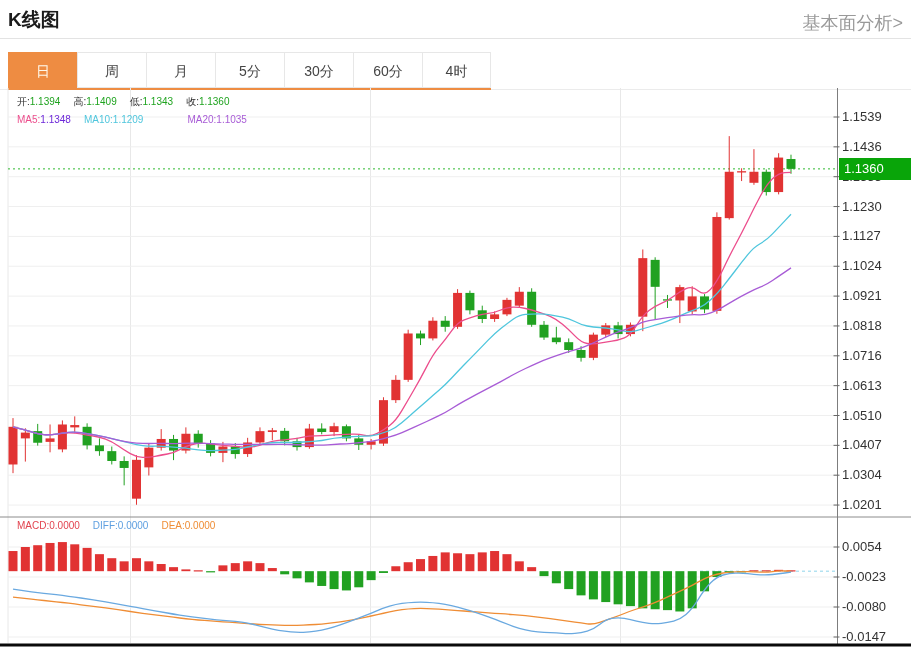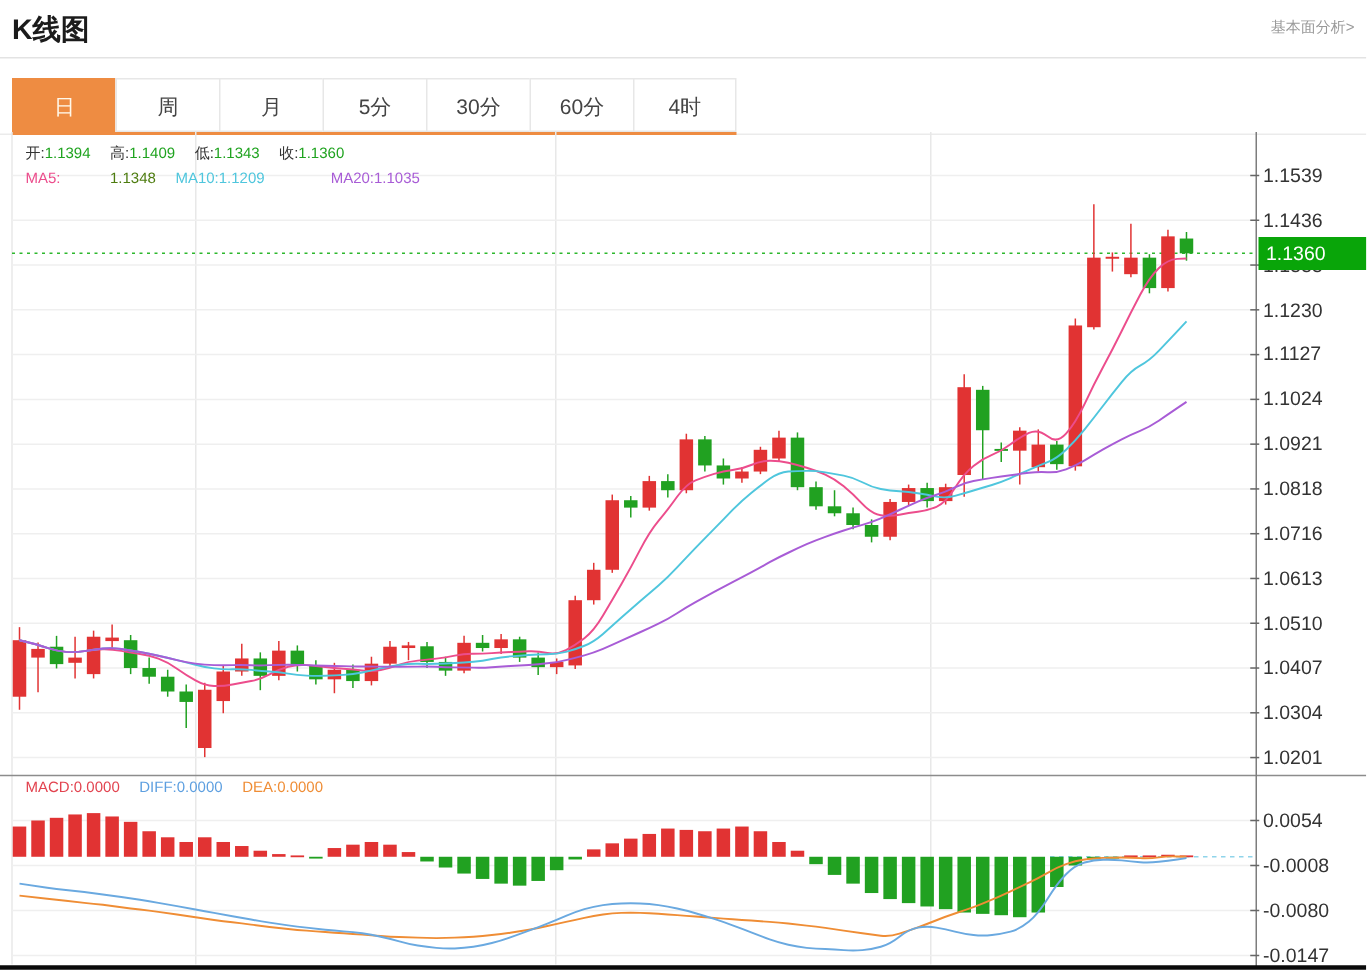"基本面分析>" .hdr-link { font-size: 10px -> 18px }
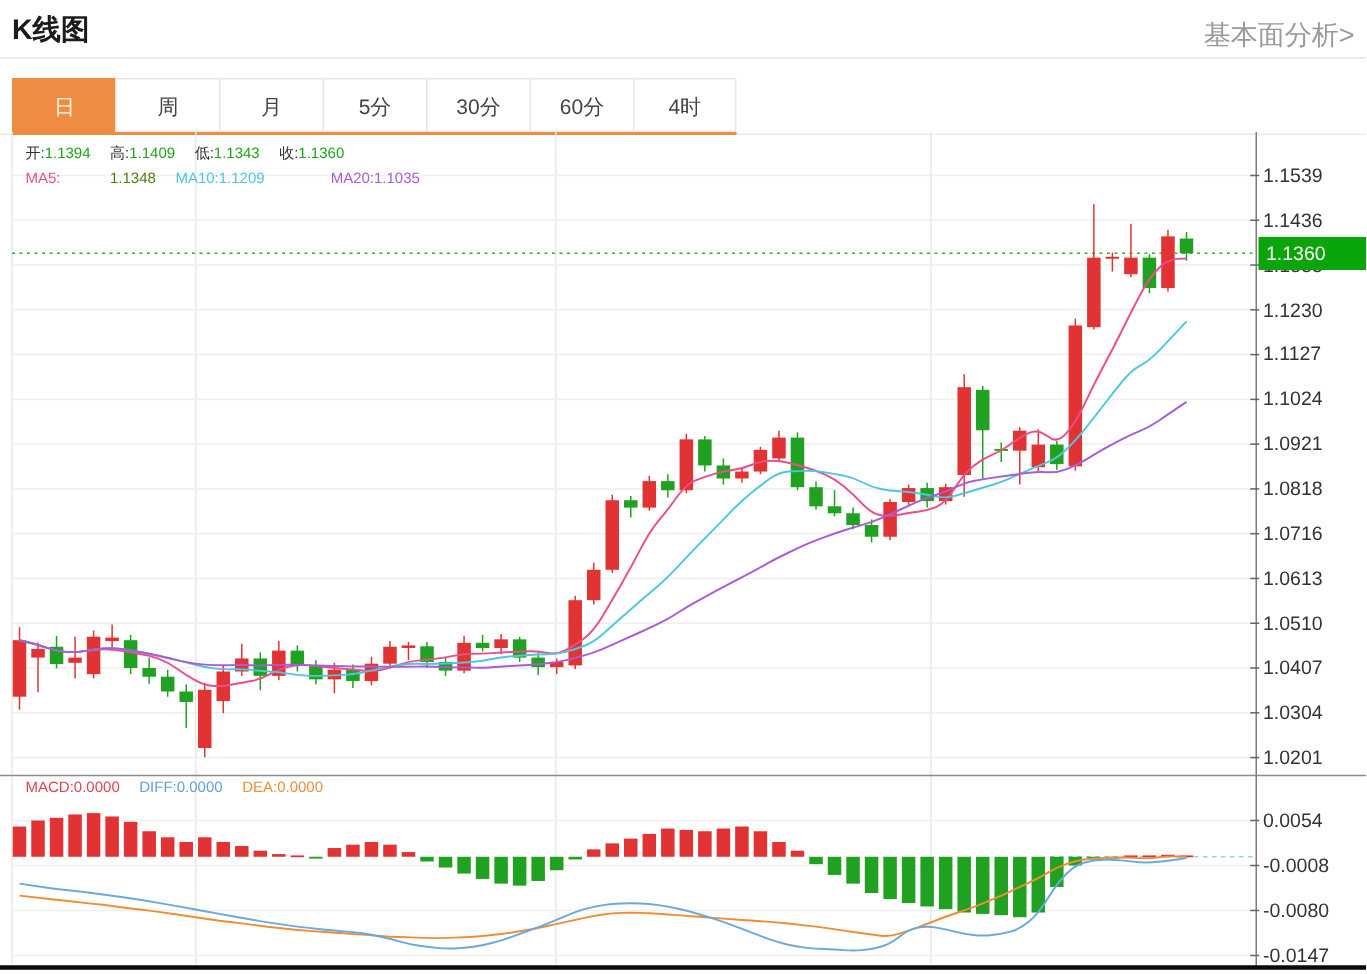"1.1348" span { color: #4d7c0f -> #6d28d9; margin-left: 33px -> none }
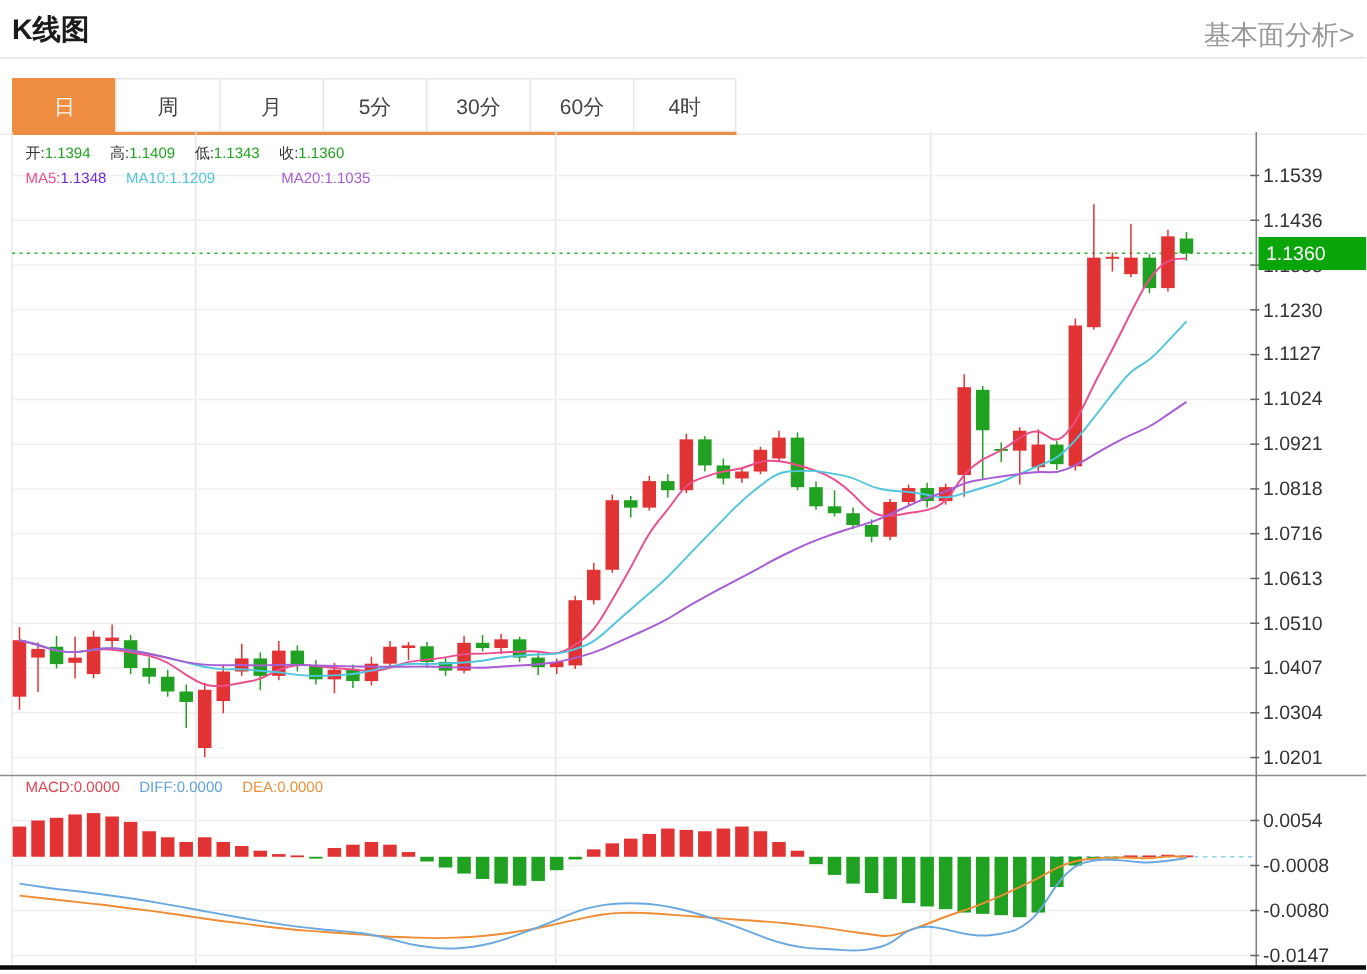"-0.0008" div.tick-label { text: -0.0008 -> -0.0023 }
